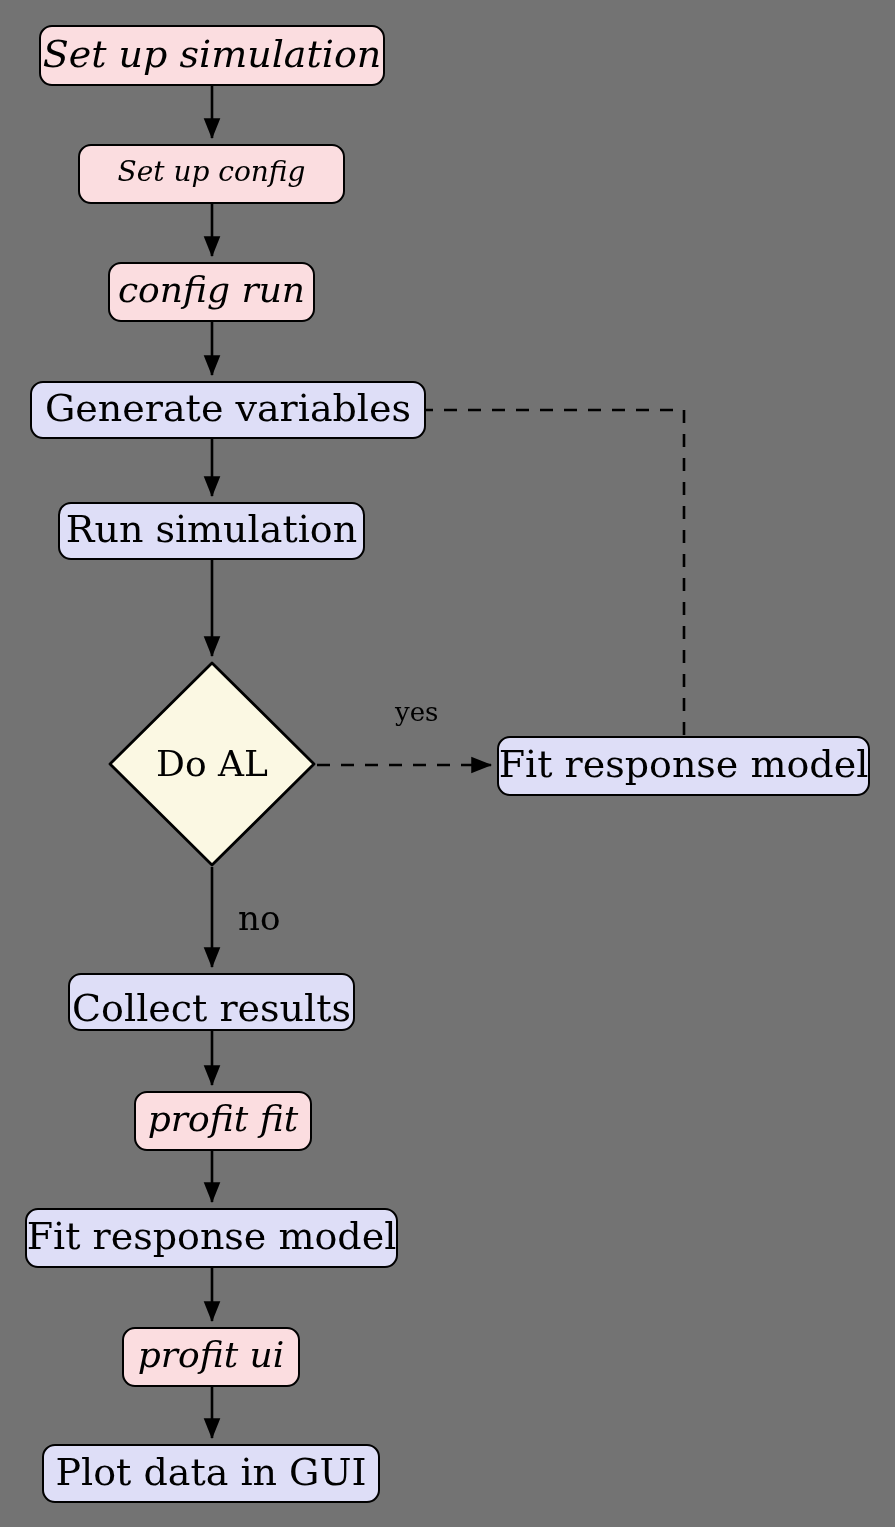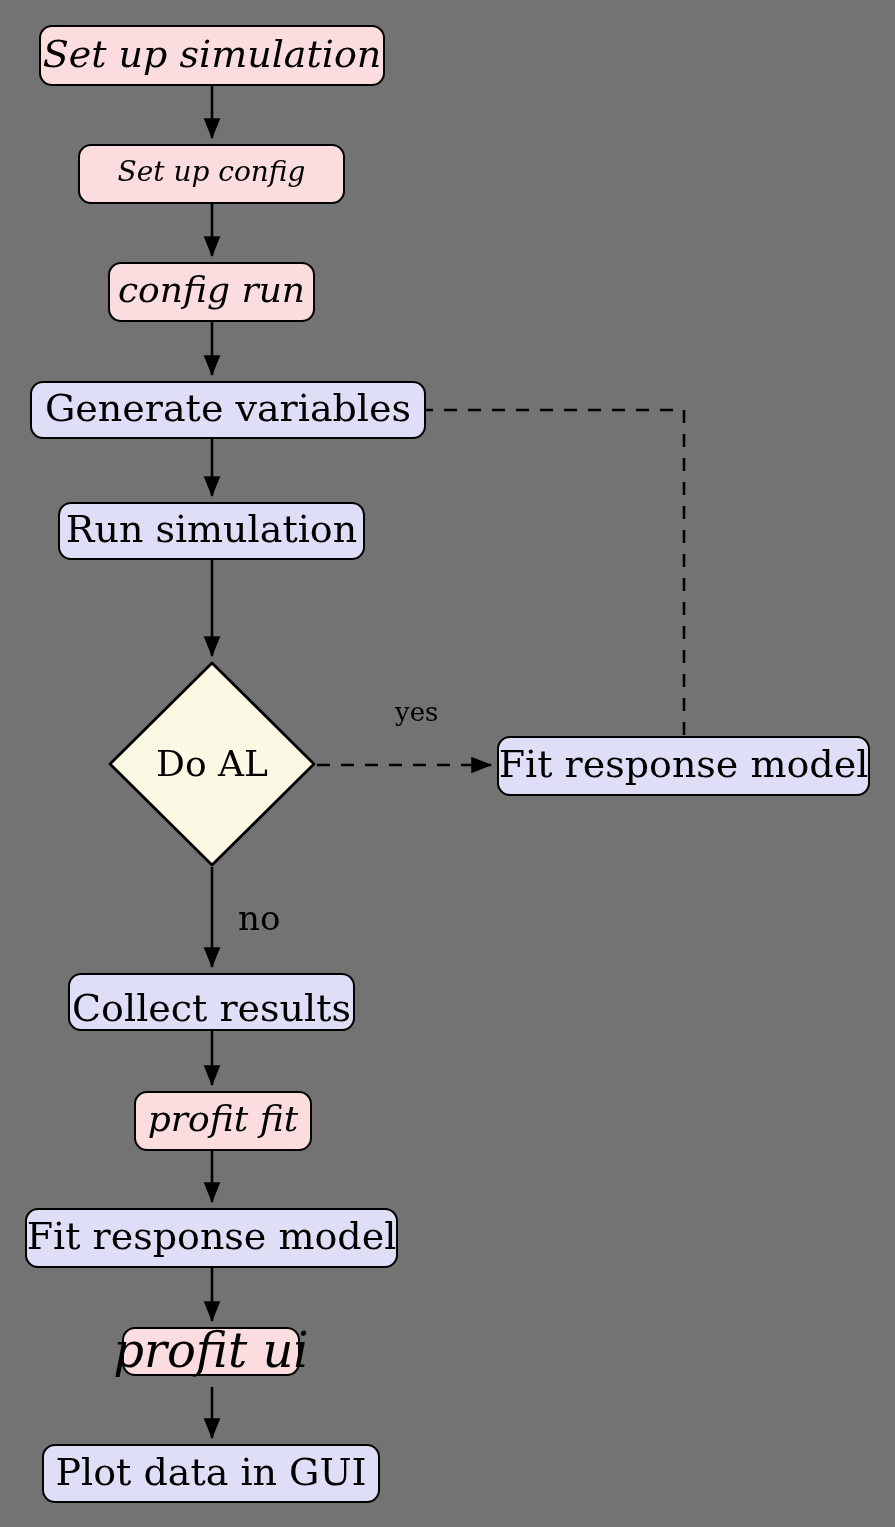"profit ui" div.node { font-size: 48px -> 36px; height: 49px -> 60px }
